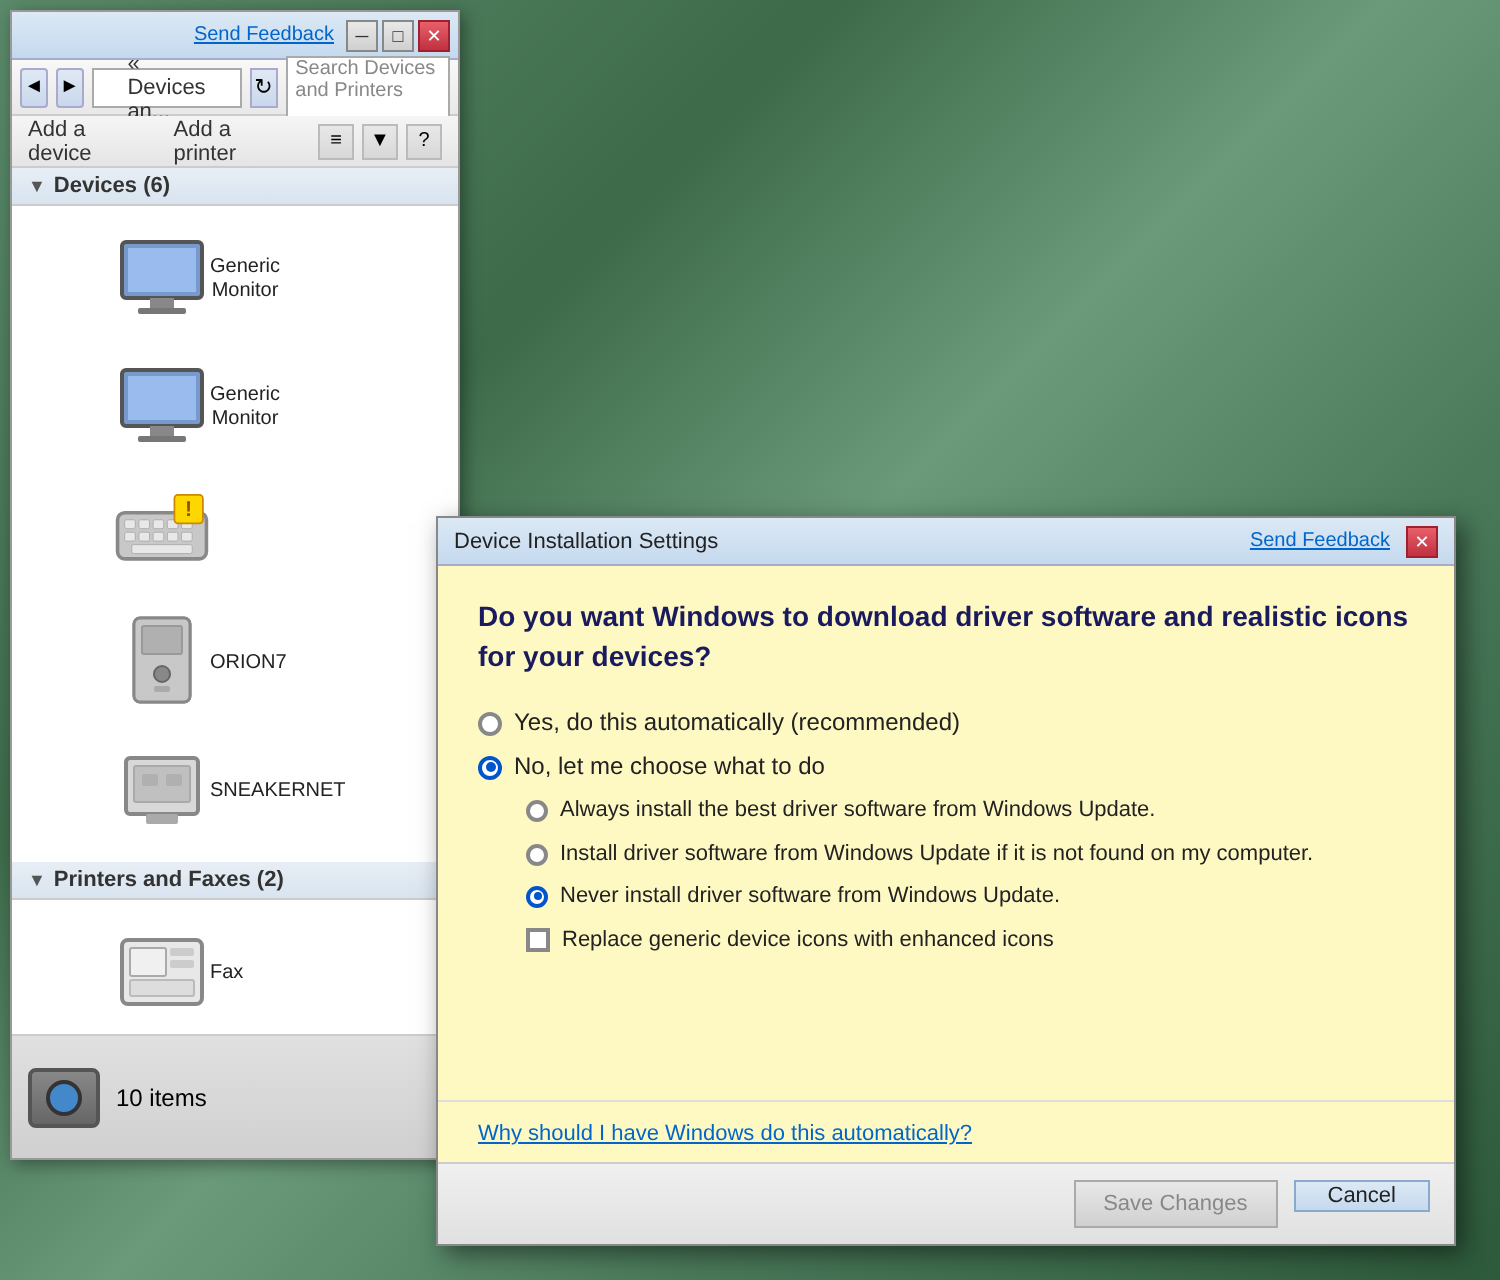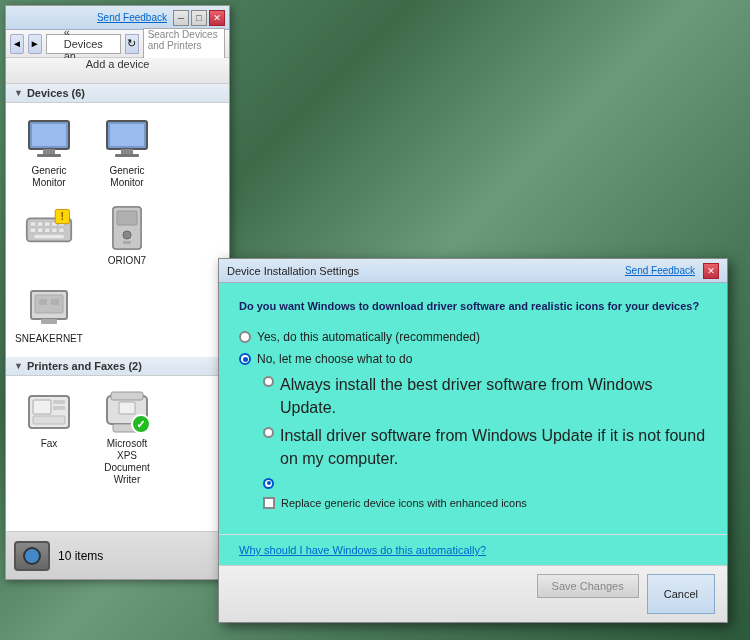"Add a device" .action-bar { flex-direction: column -> none }
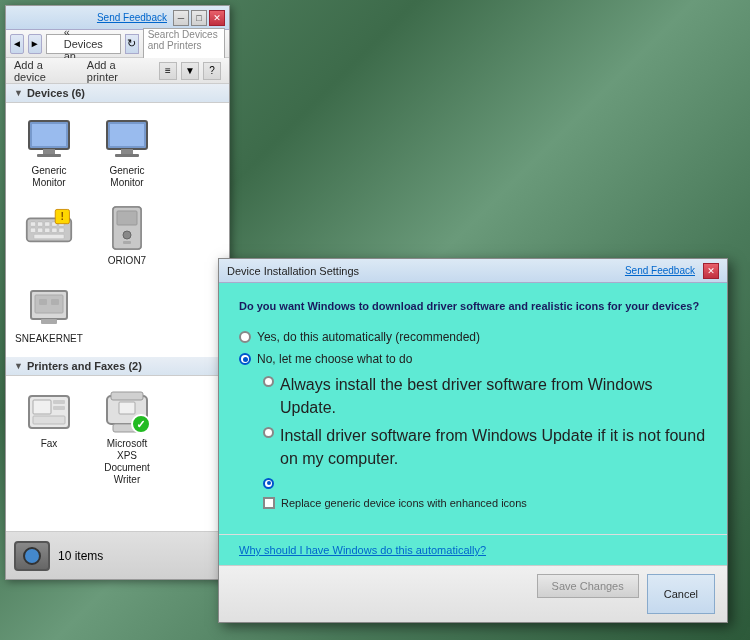"Generic Monitor" .device-item { flex-direction: column -> row; margin-left: none -> 39px }
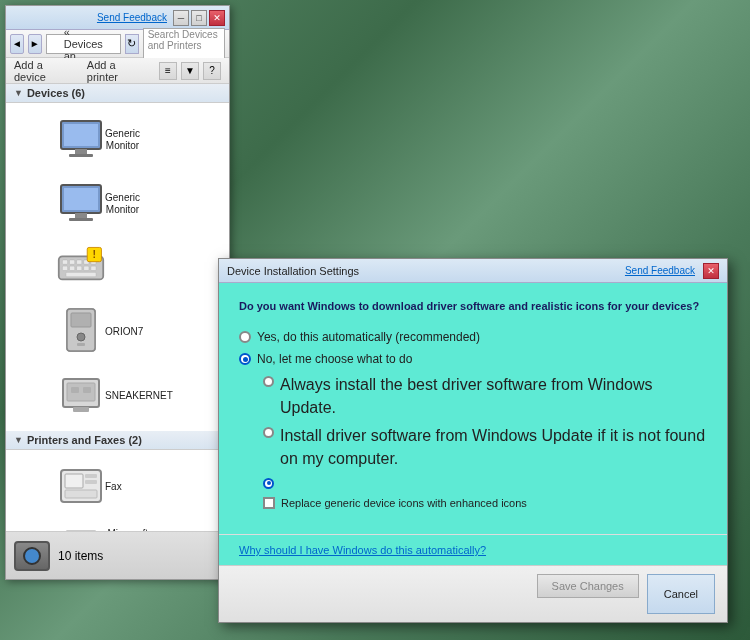"Device Installation Settings" .dialog { background: #5eead4 -> #fef9c3 }
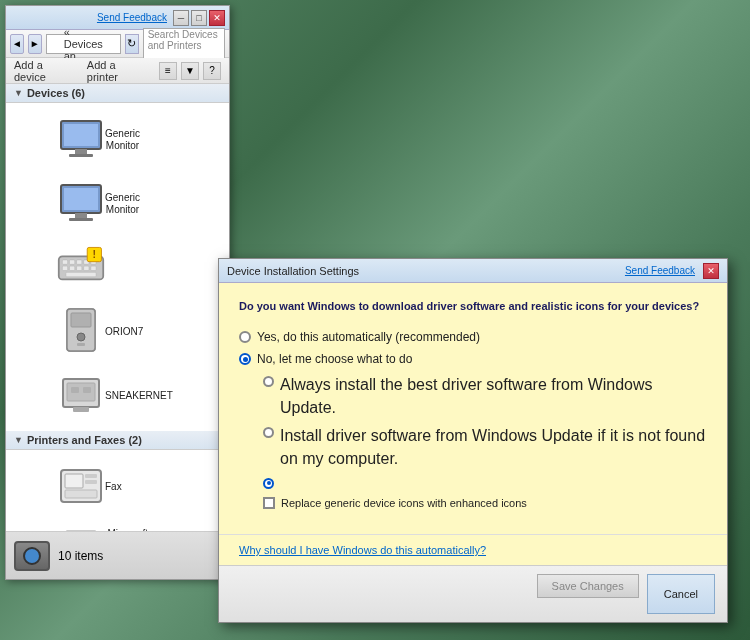"Do you want Windows to" .dialog-question { font-size: 11px -> 14px }
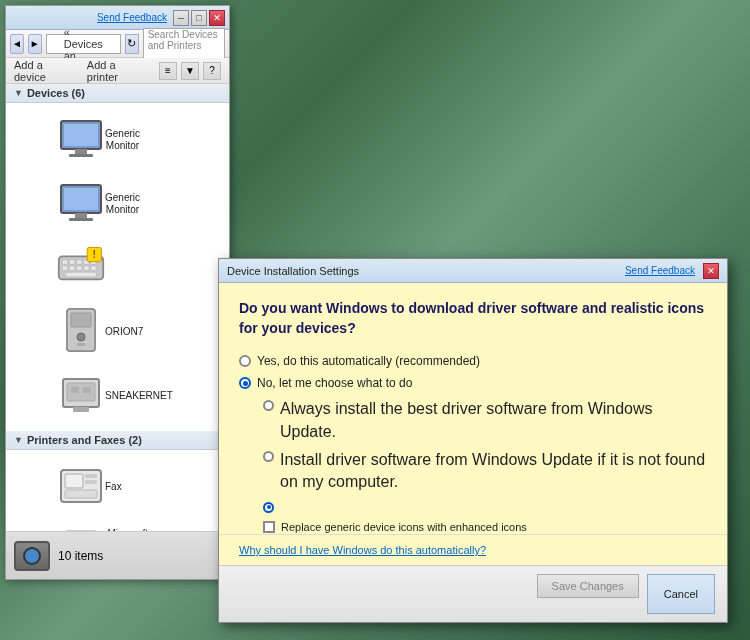"Yes, do this automatically (recommended)" .radio-option { align-items: flex-start -> center }
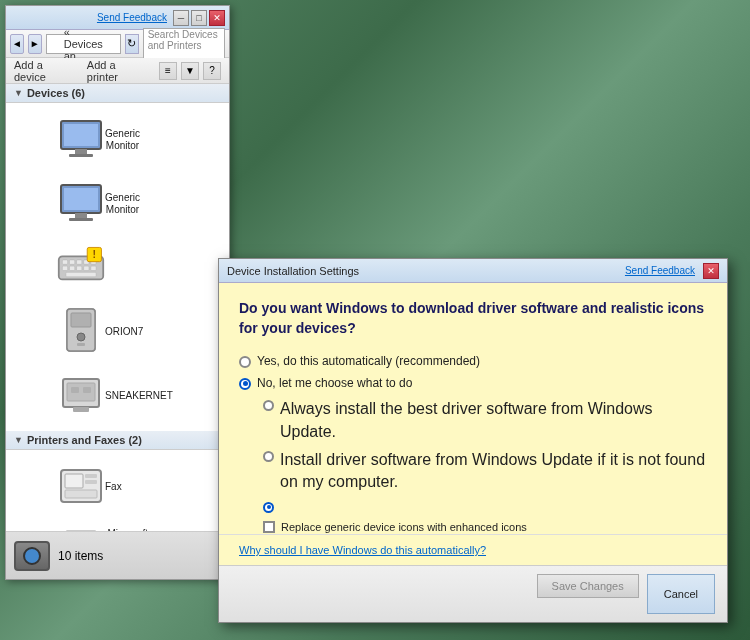"Always install the best driver" .sub-radio-label { font-size: 16px -> 11px }
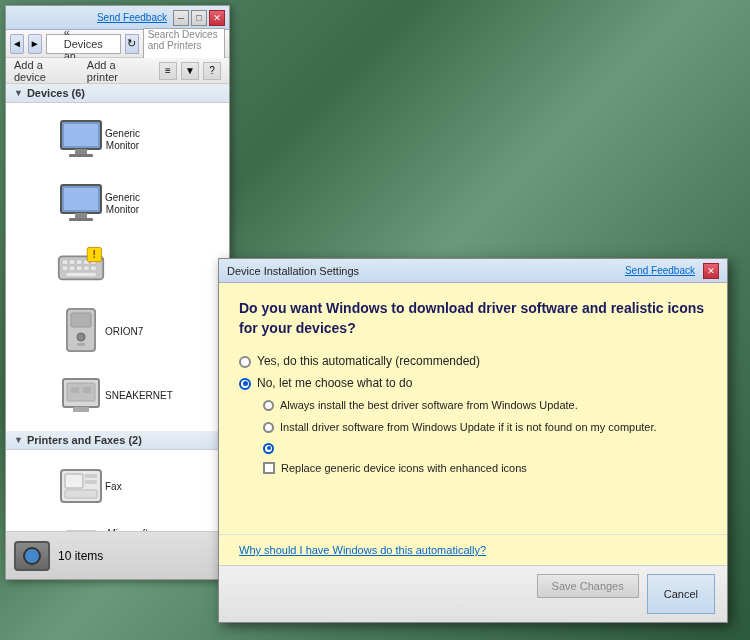"Never install driver software from" span.sub-radio-label { html: none -> <span>Never install driver software from Windows Update.</span> }
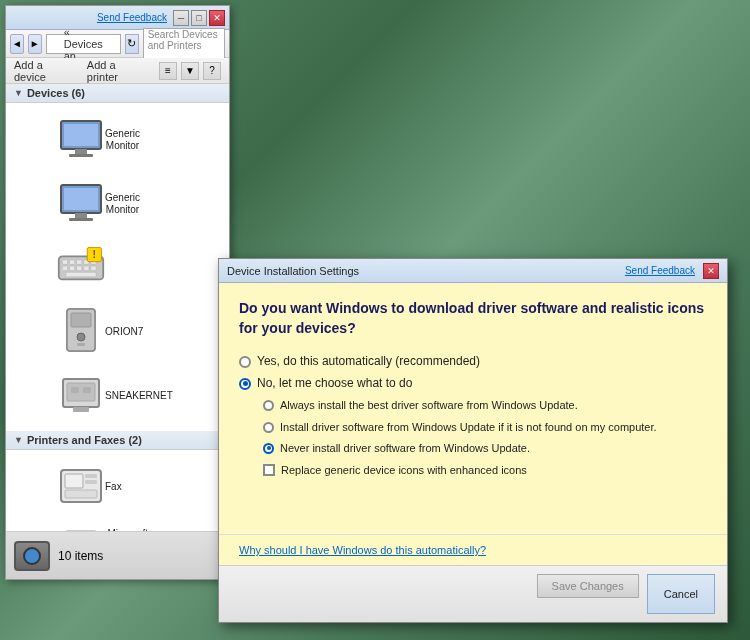"10 items" .bottom-camera { height: 48px -> 62px }
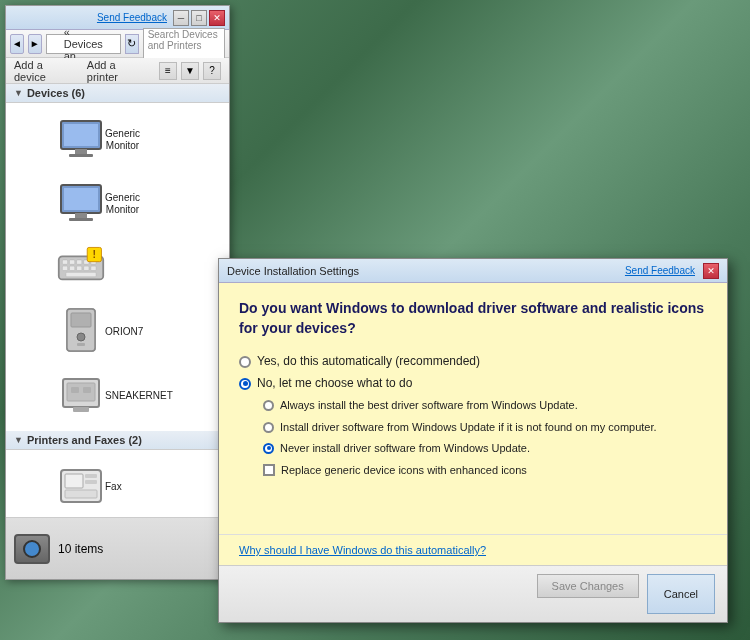"Cancel" .btn-cancel { height: 40px -> 16px }
